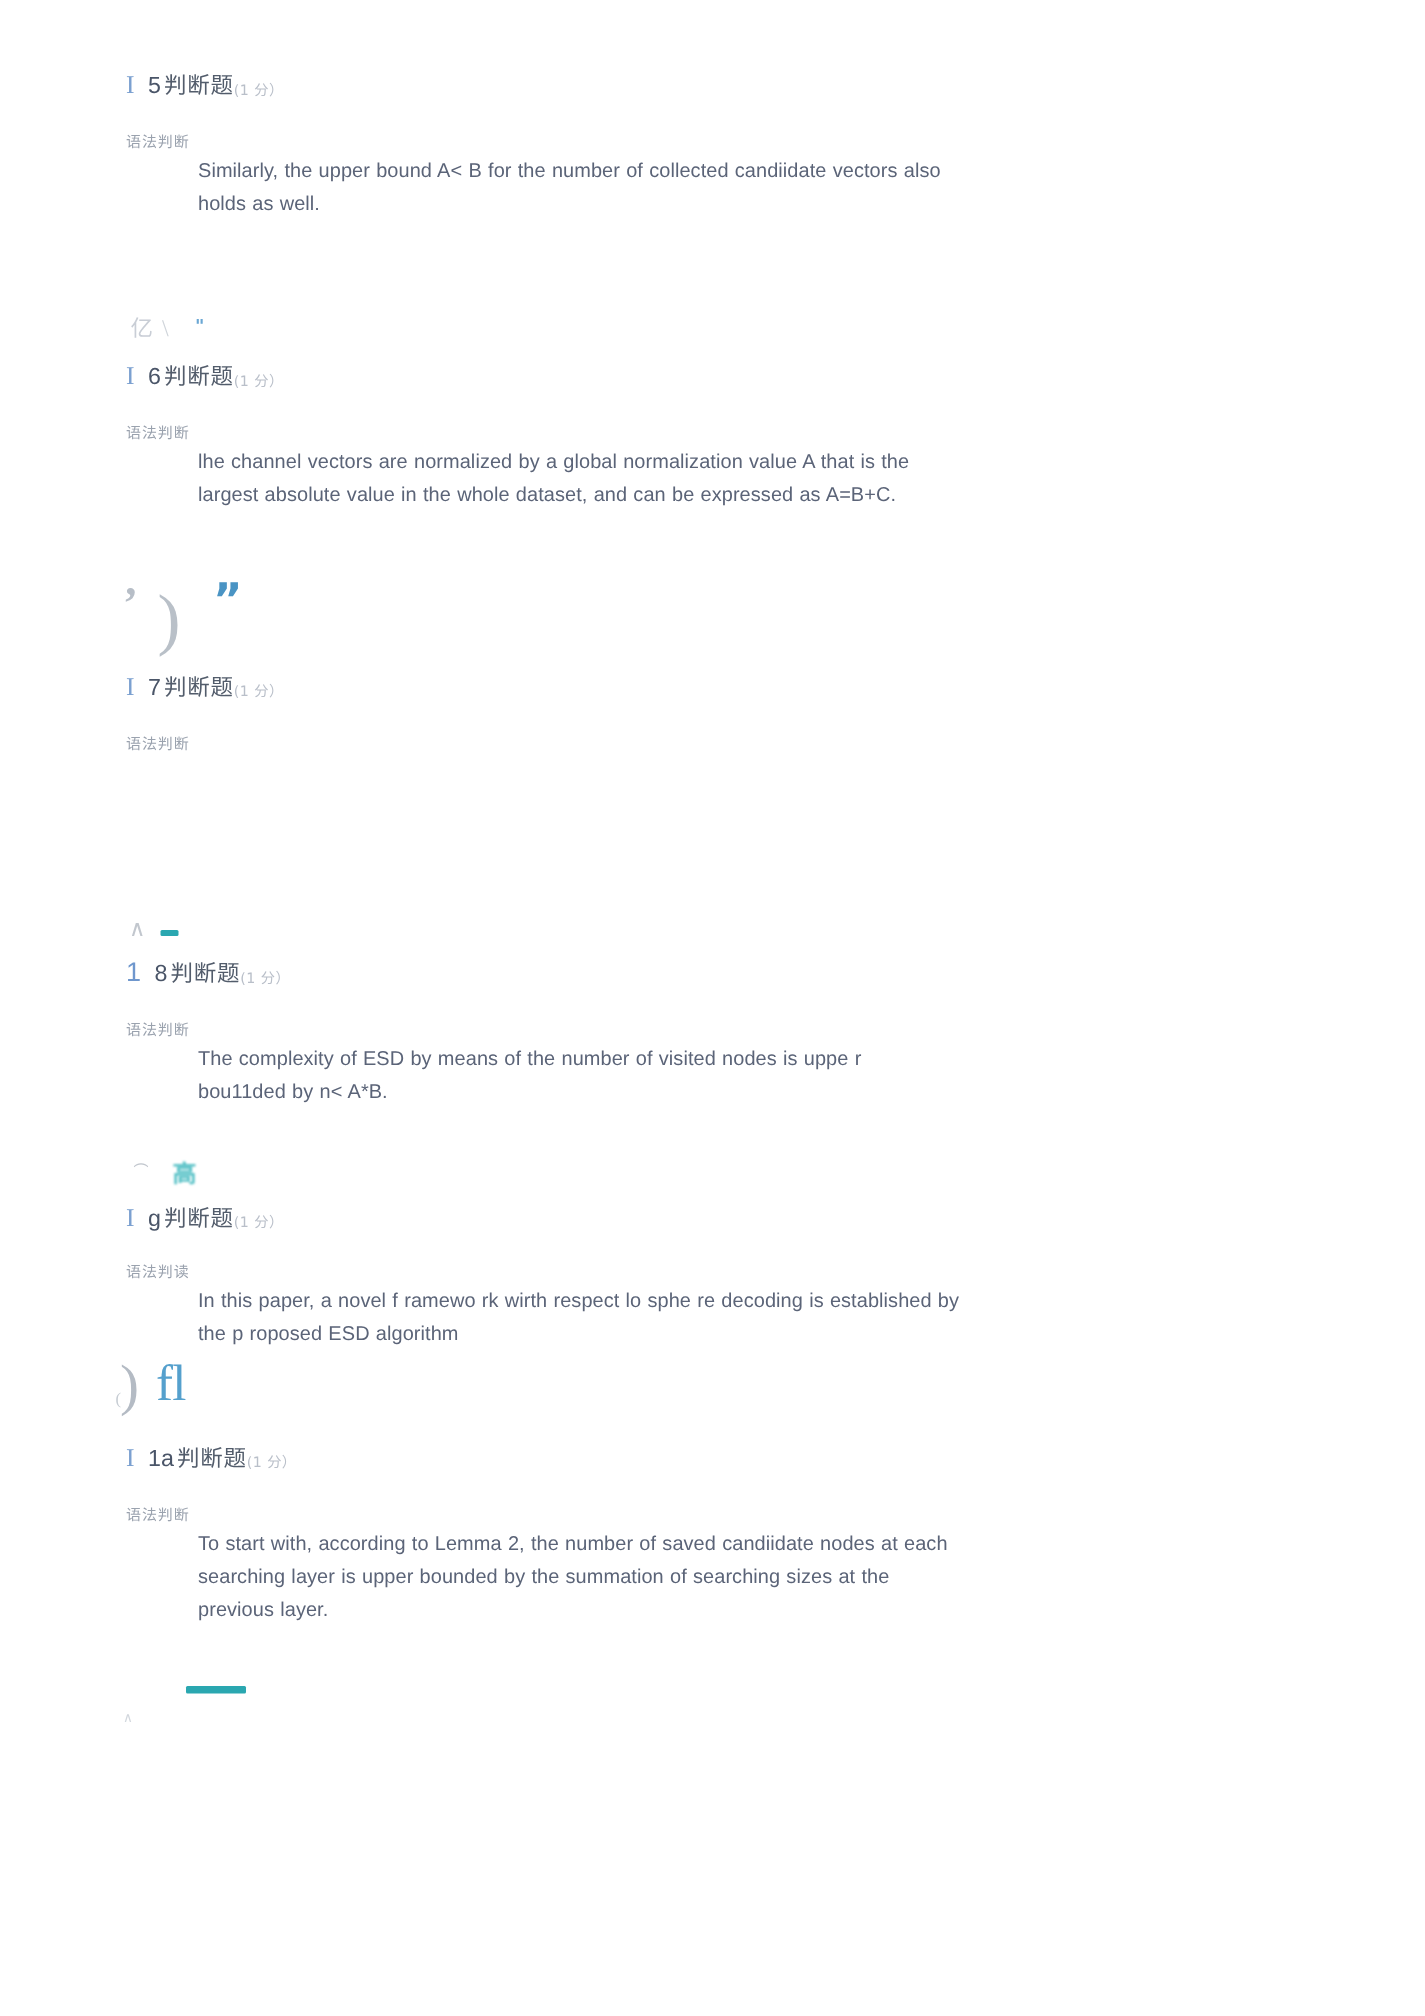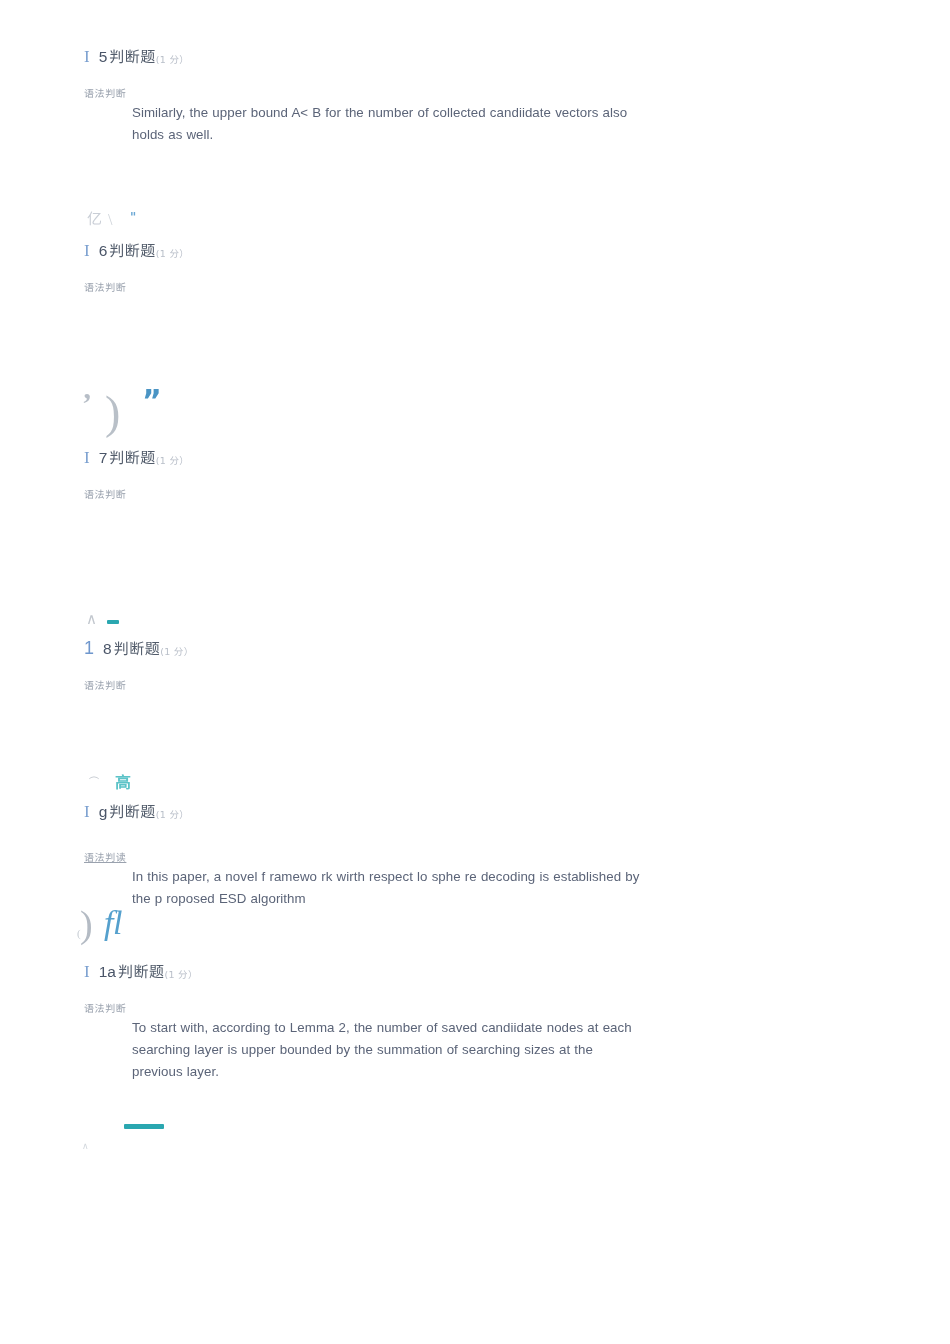"lhe channel vectors are normalized" div.q-body { html: none -> <div>lhe channel vectors are normalized by a global normalization value A that is the largest absolute value in the whole dataset, and can be expressed as A=B+C.</div> }
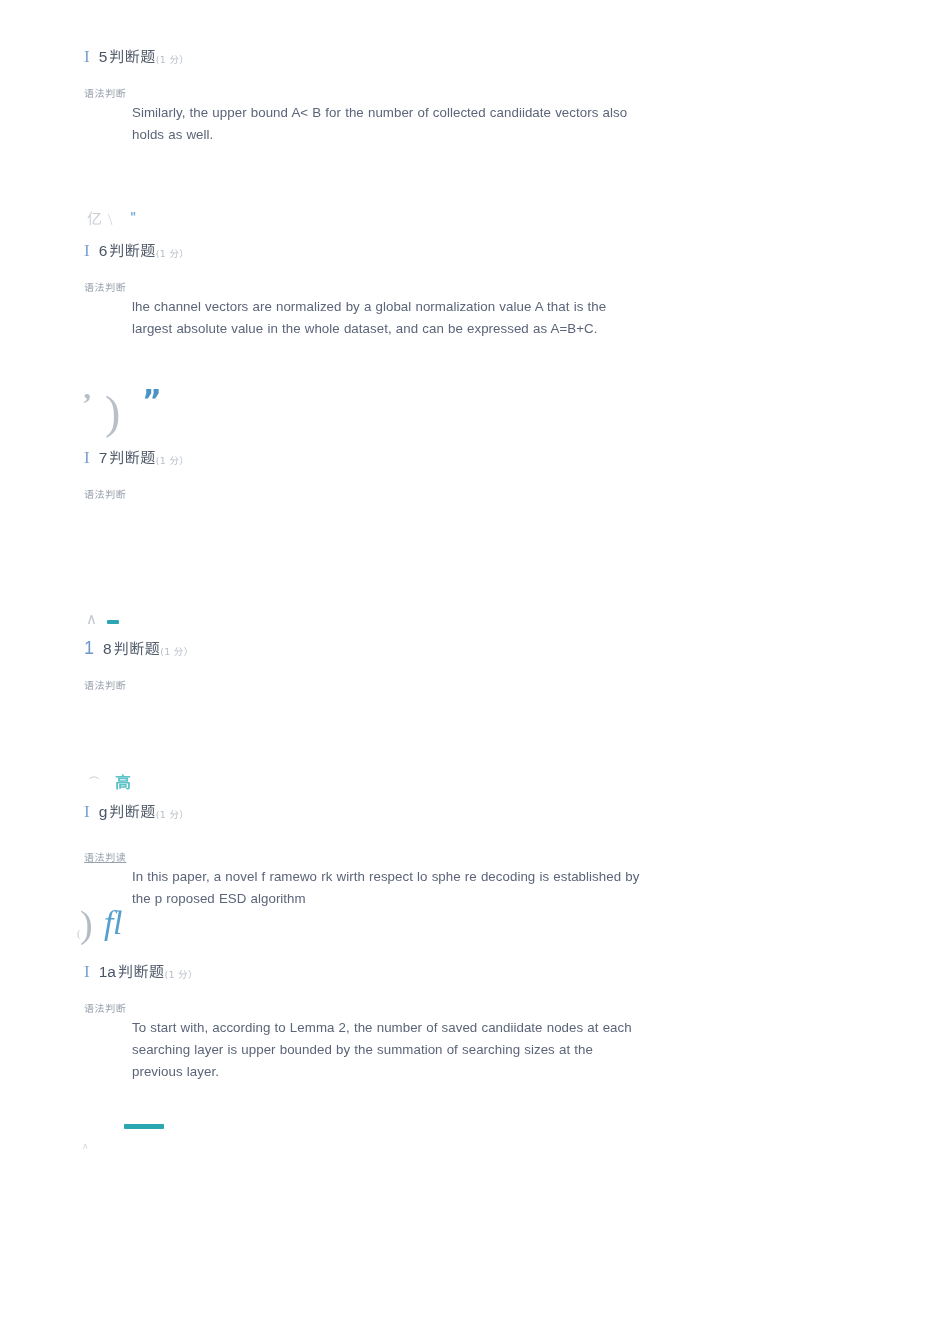"The complexity of ESD by" div.q-body { html: none -> <div> The complexity of ESD by means of the number of visited nodes is uppe r bou11ded by n&lt; A*B.</div> }
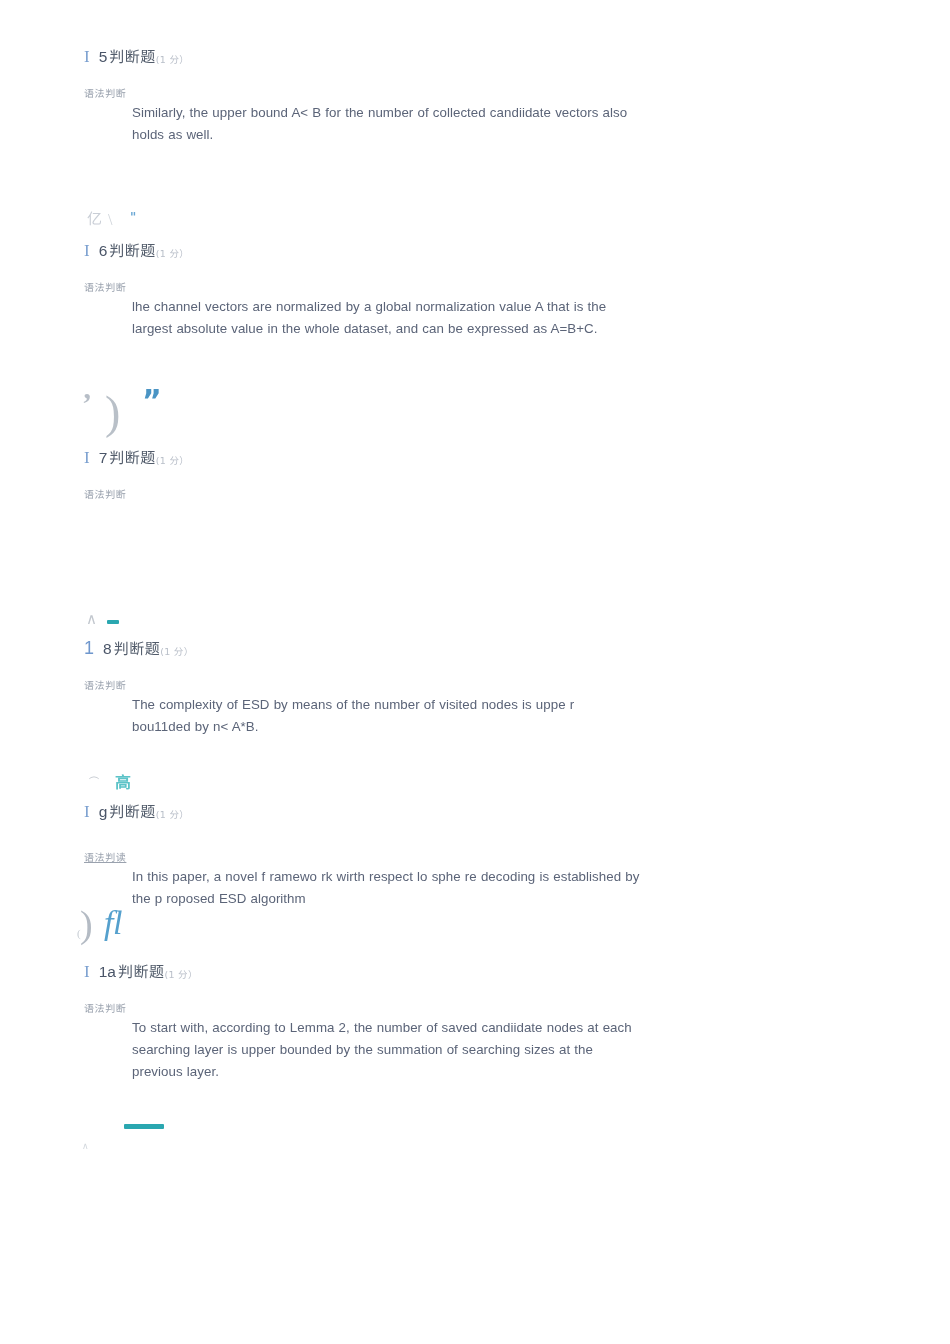"语法判读" div.q-label { margin-top: 29px -> 18px; text-decoration: underline -> none }
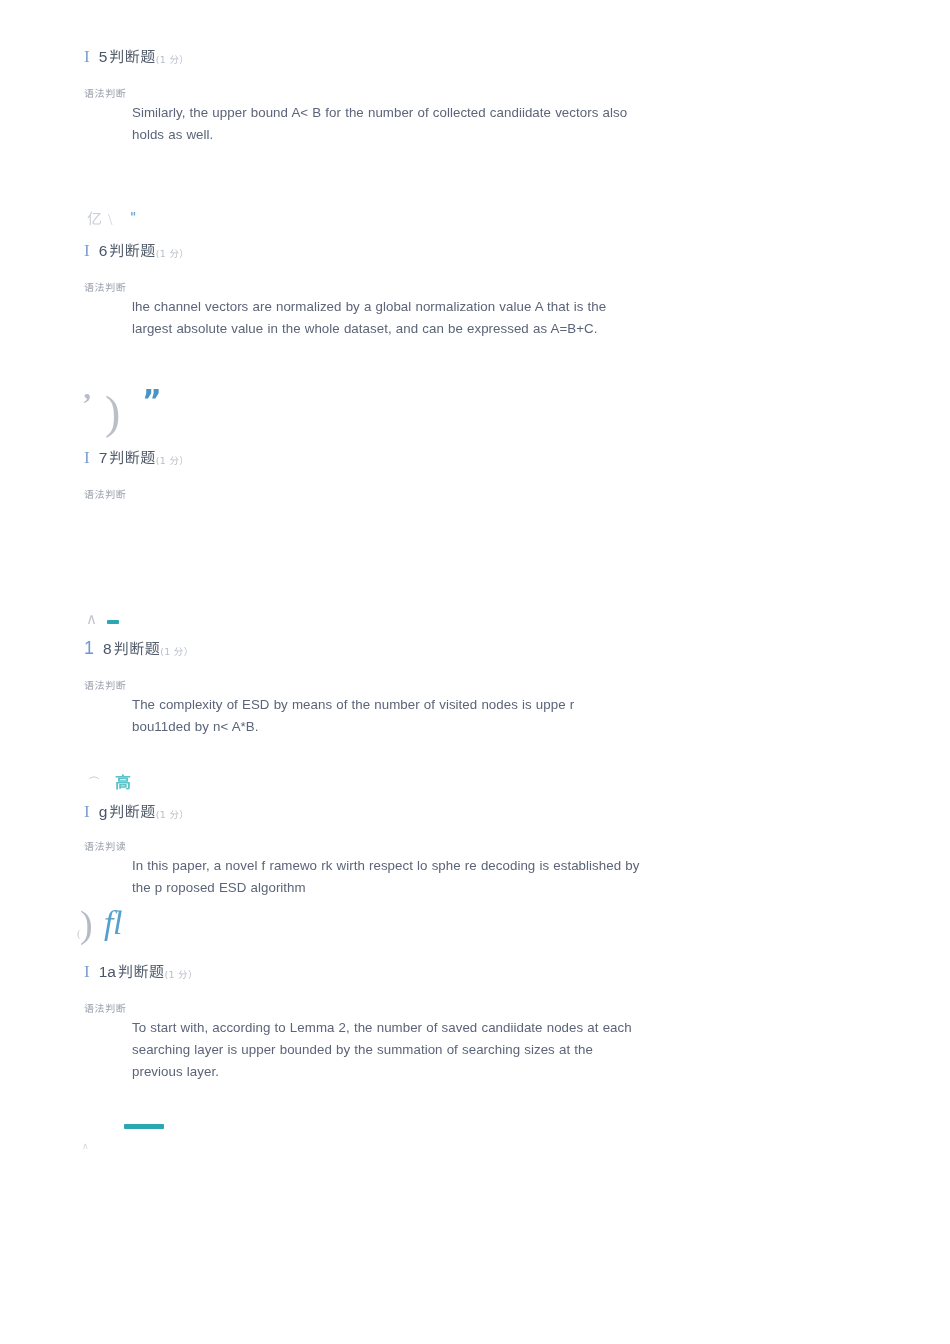"fl" .art-fl { font-style: italic -> none }
